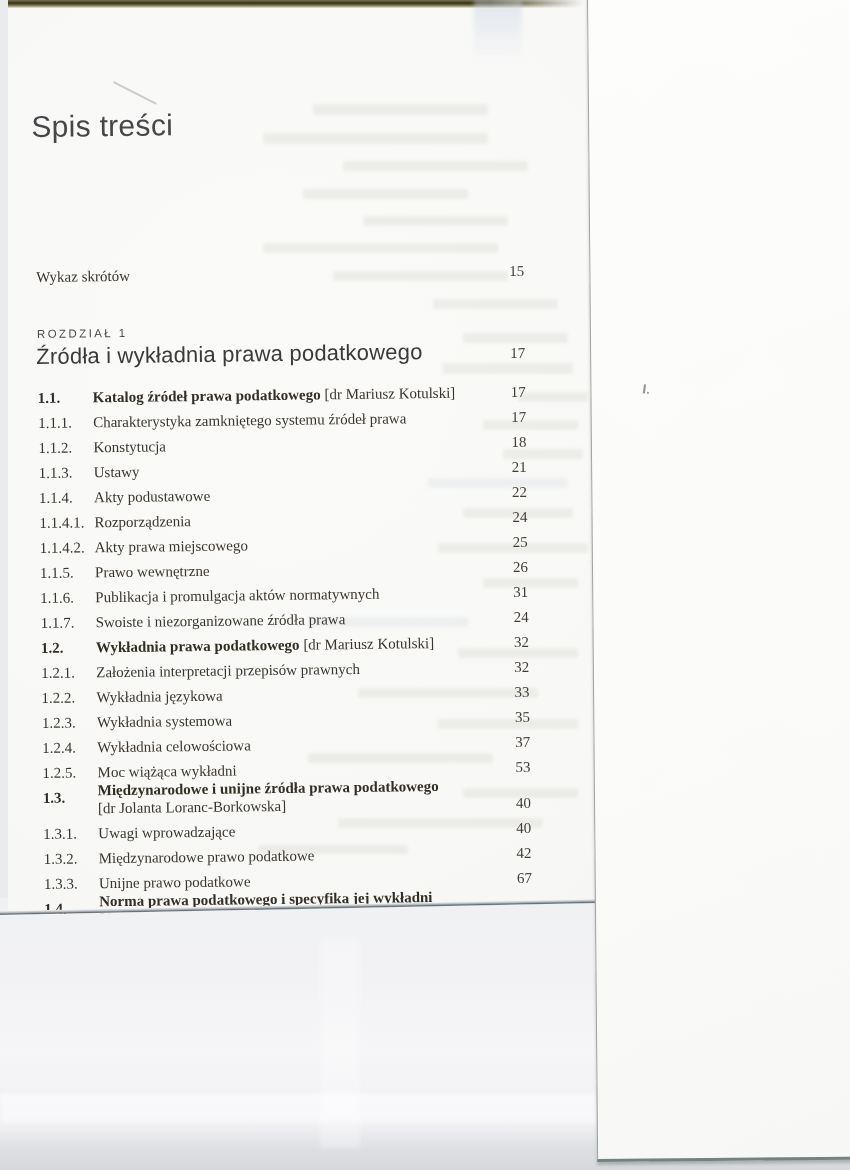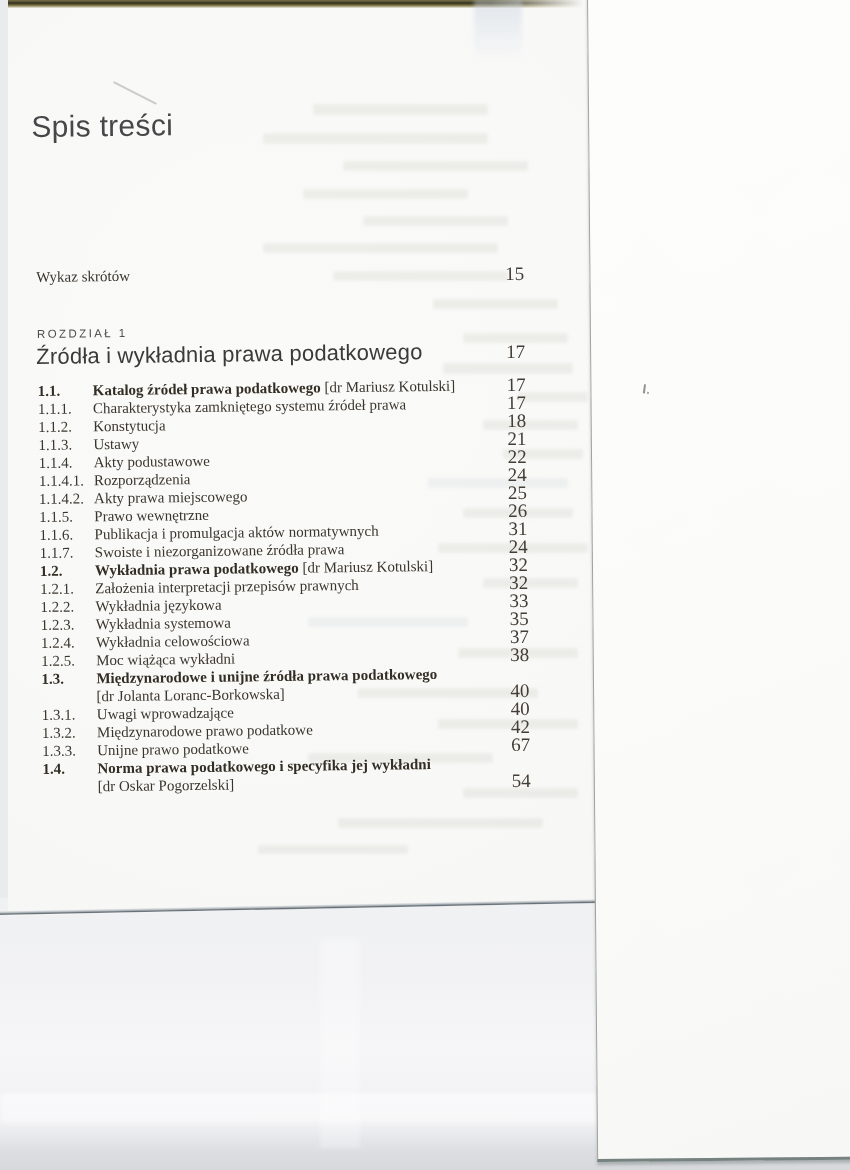"15" .content .pg { font-size: 19px -> 15px }
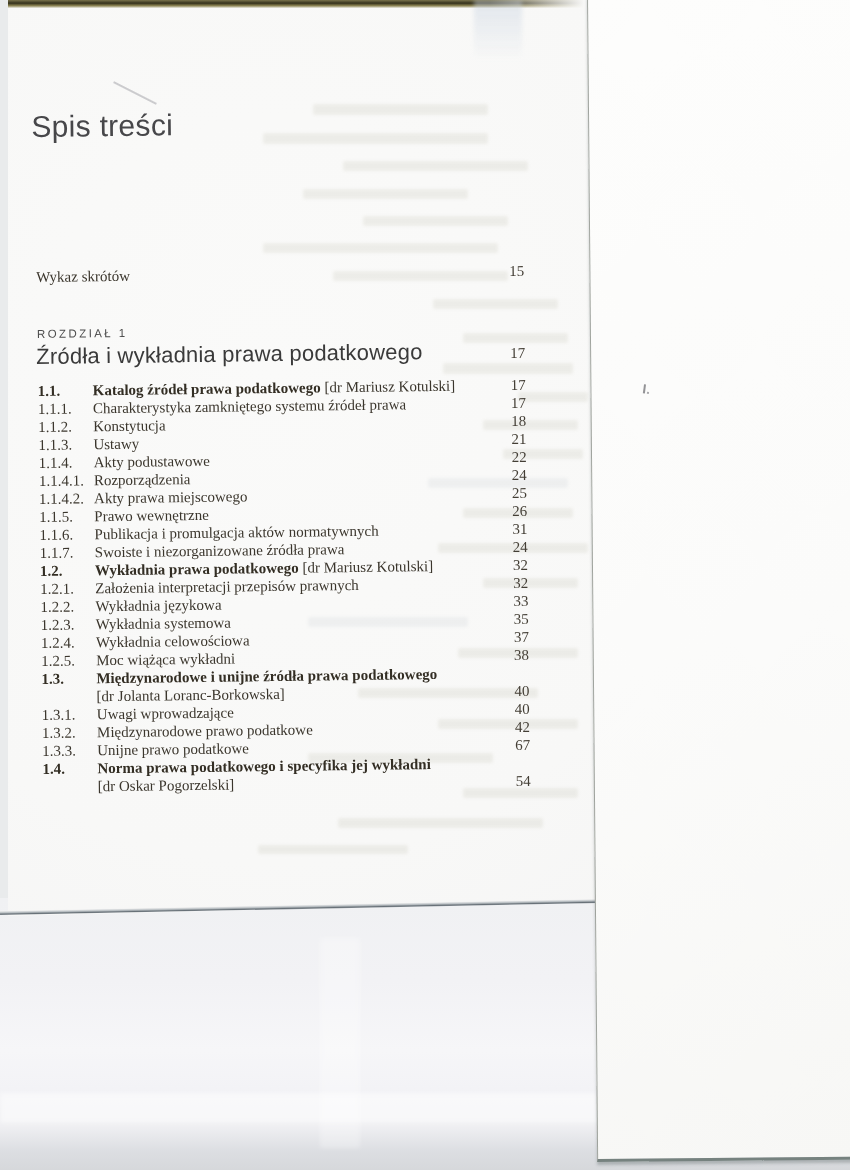"1.1." .row .num { margin-top: none -> 7px }
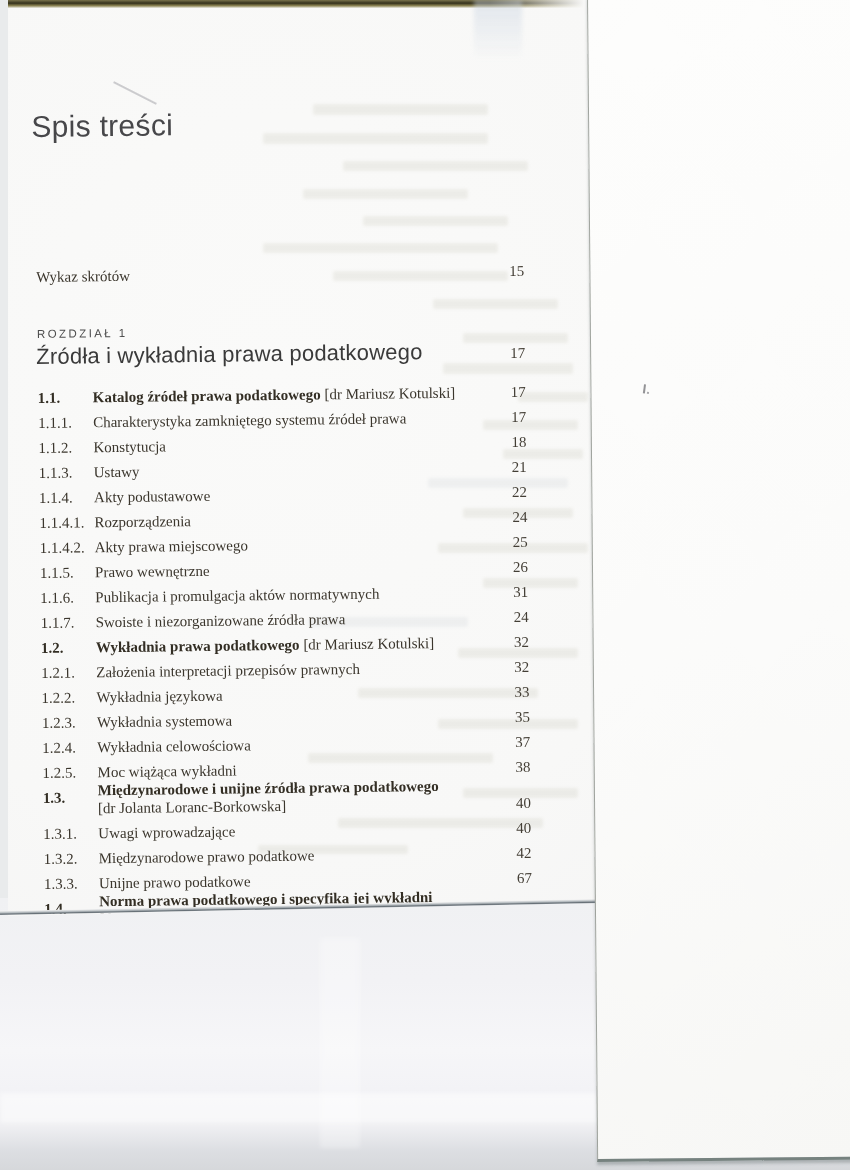"38" span.pg { text: 38 -> 53 }
